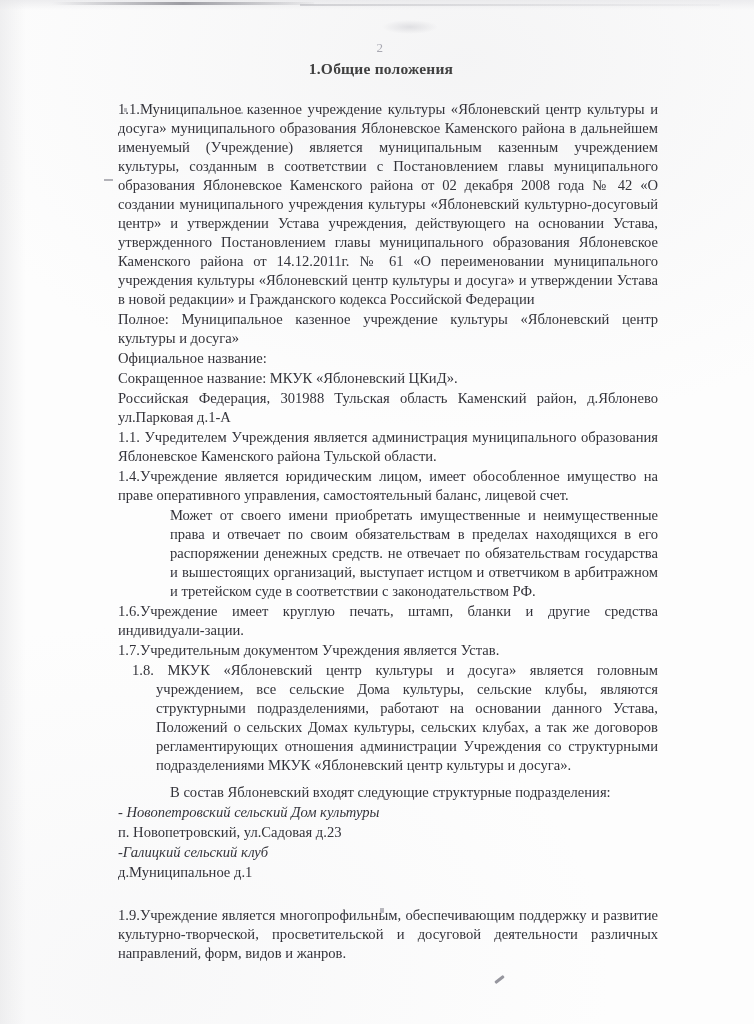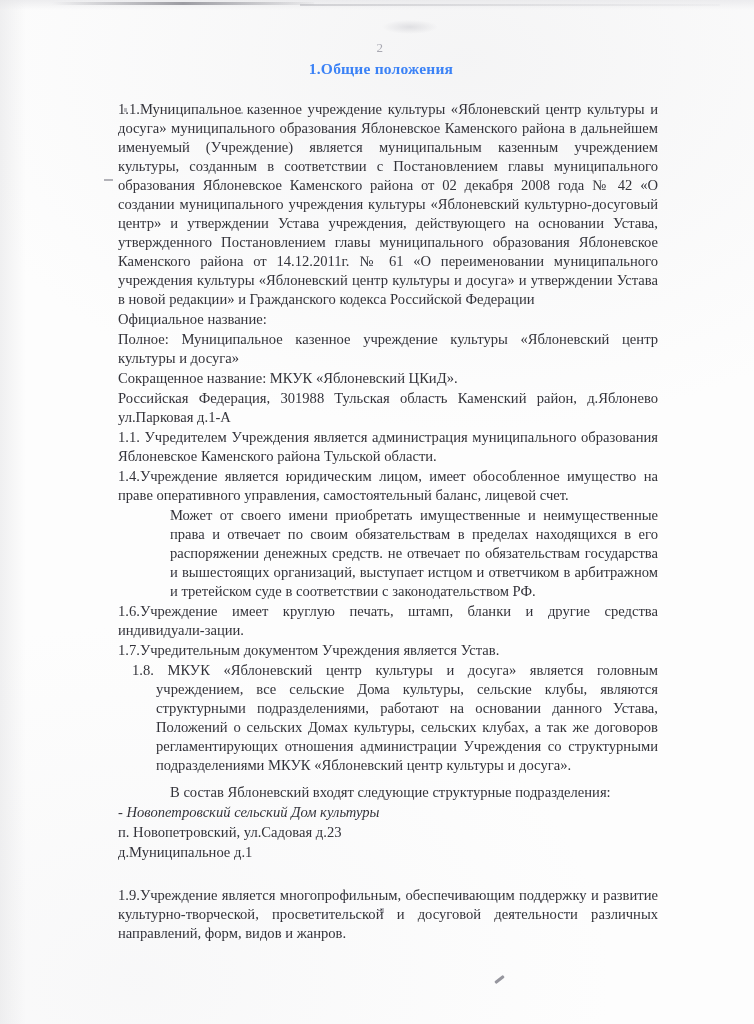"1.Общие положения" h1.doc-title { color: #3b82f6 -> #404040 }
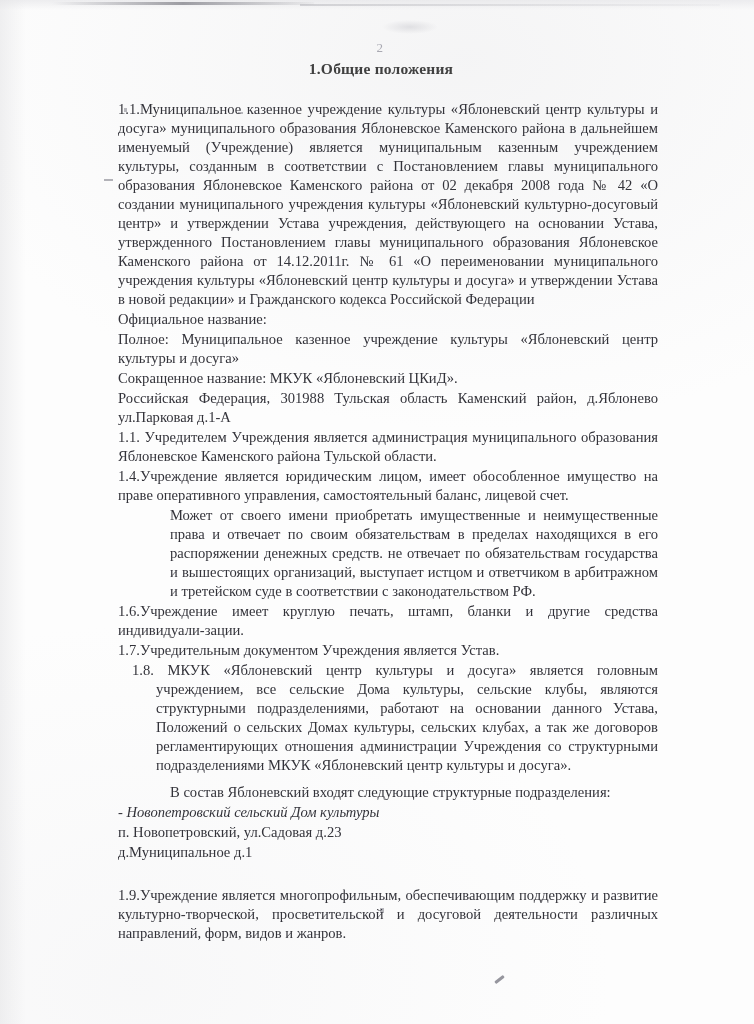"Официальное название:" p.para { order: before "Полное: Муниципальное казенное" -> after "Полное: Муниципальное казенное" }
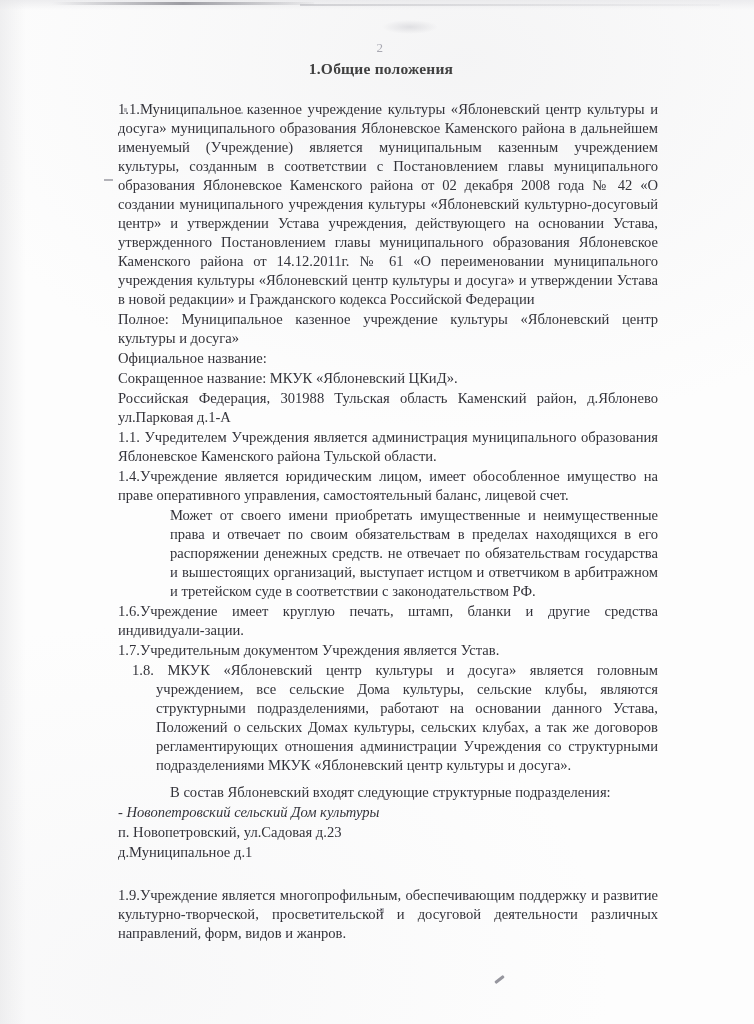"-Галицкий сельский клуб" p.para { html: none -> <p>-Галицкий сельский клуб</p> }
